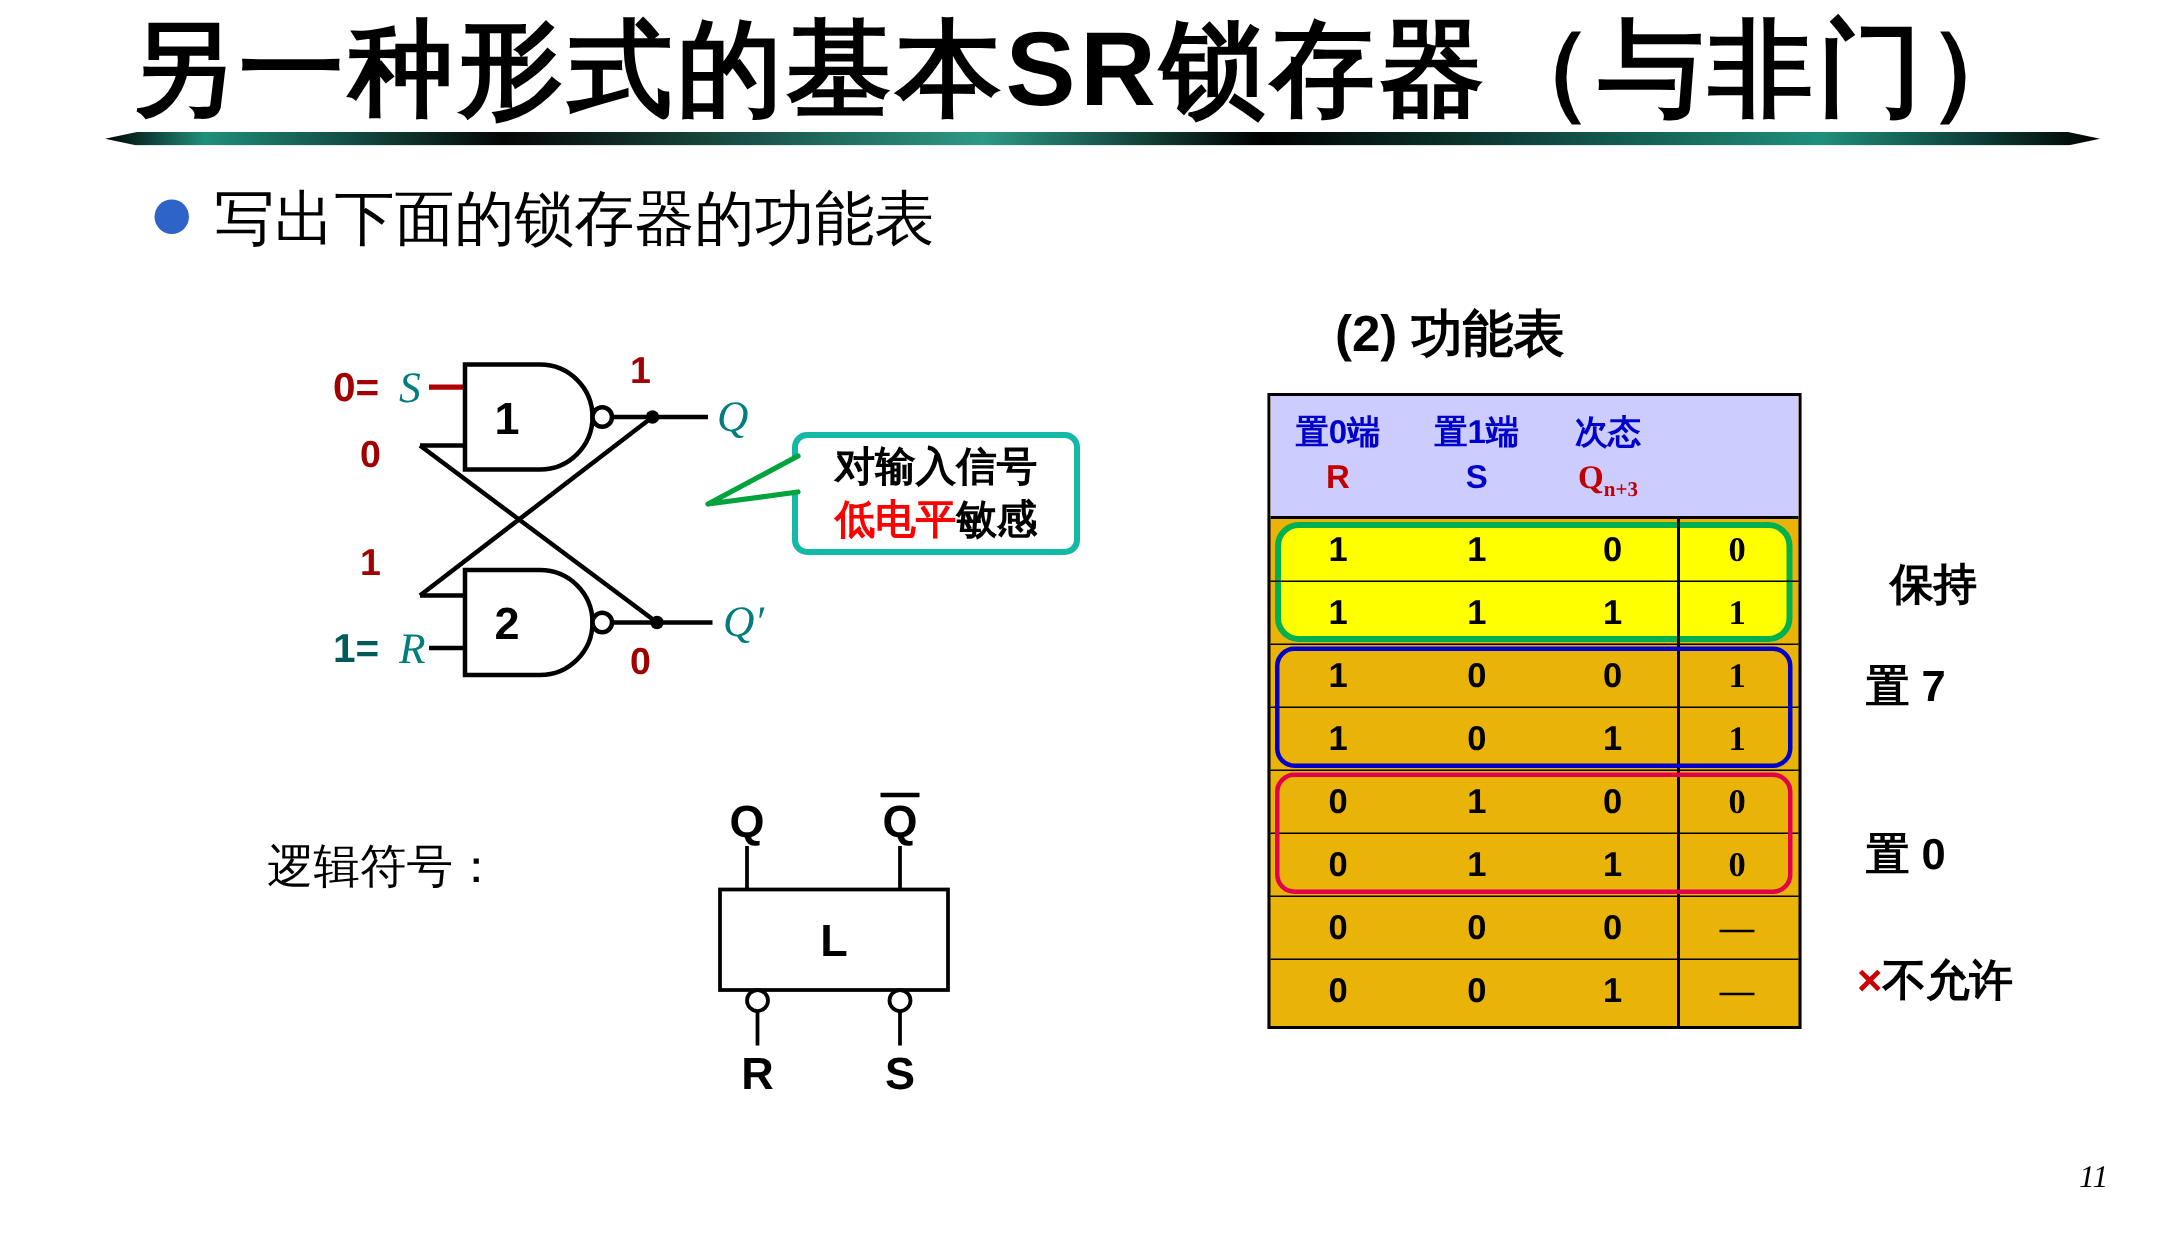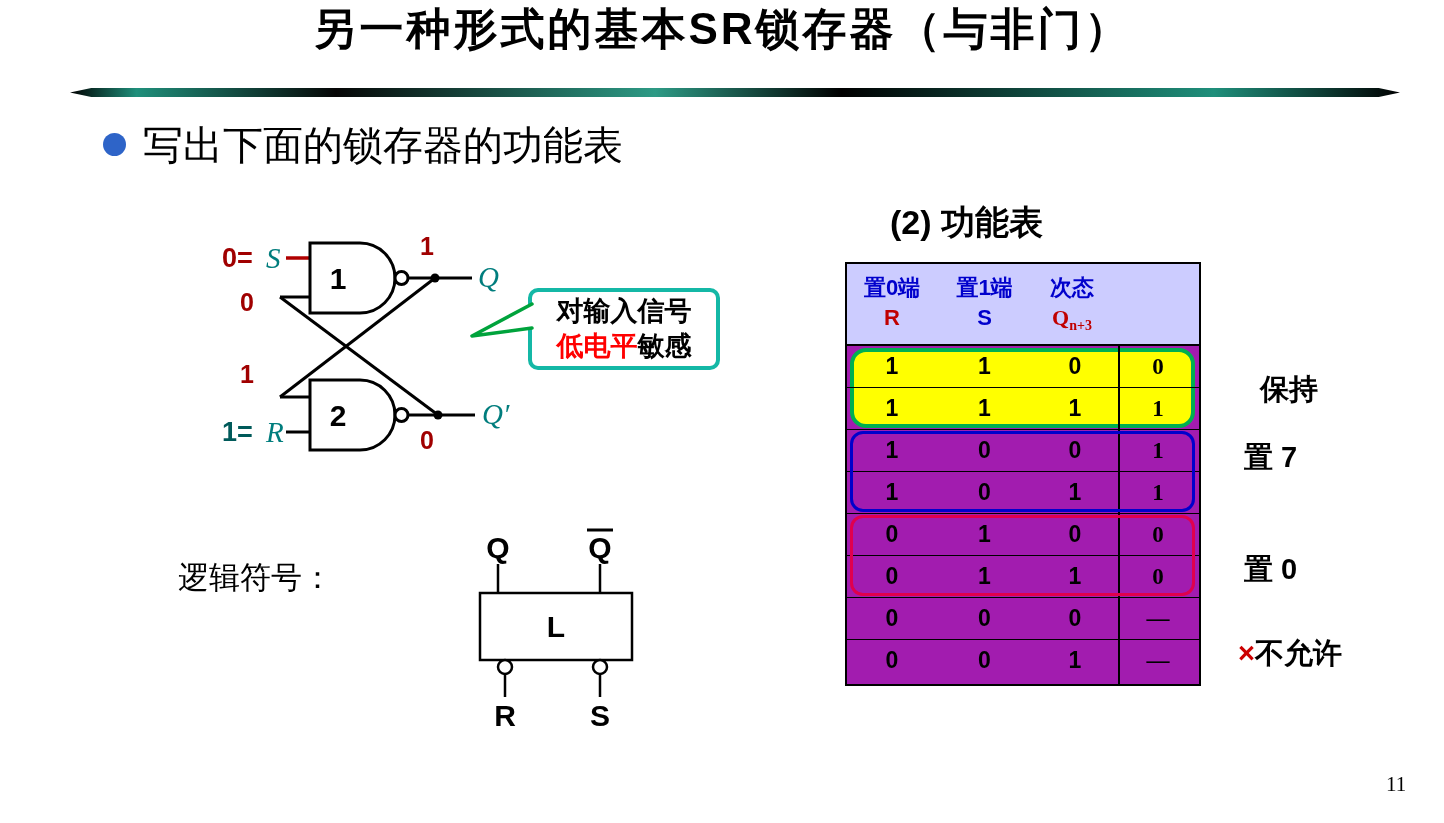"另一种形式的基本SR锁存器（与非门）" .slide-title { font-size: 44px -> 70px }
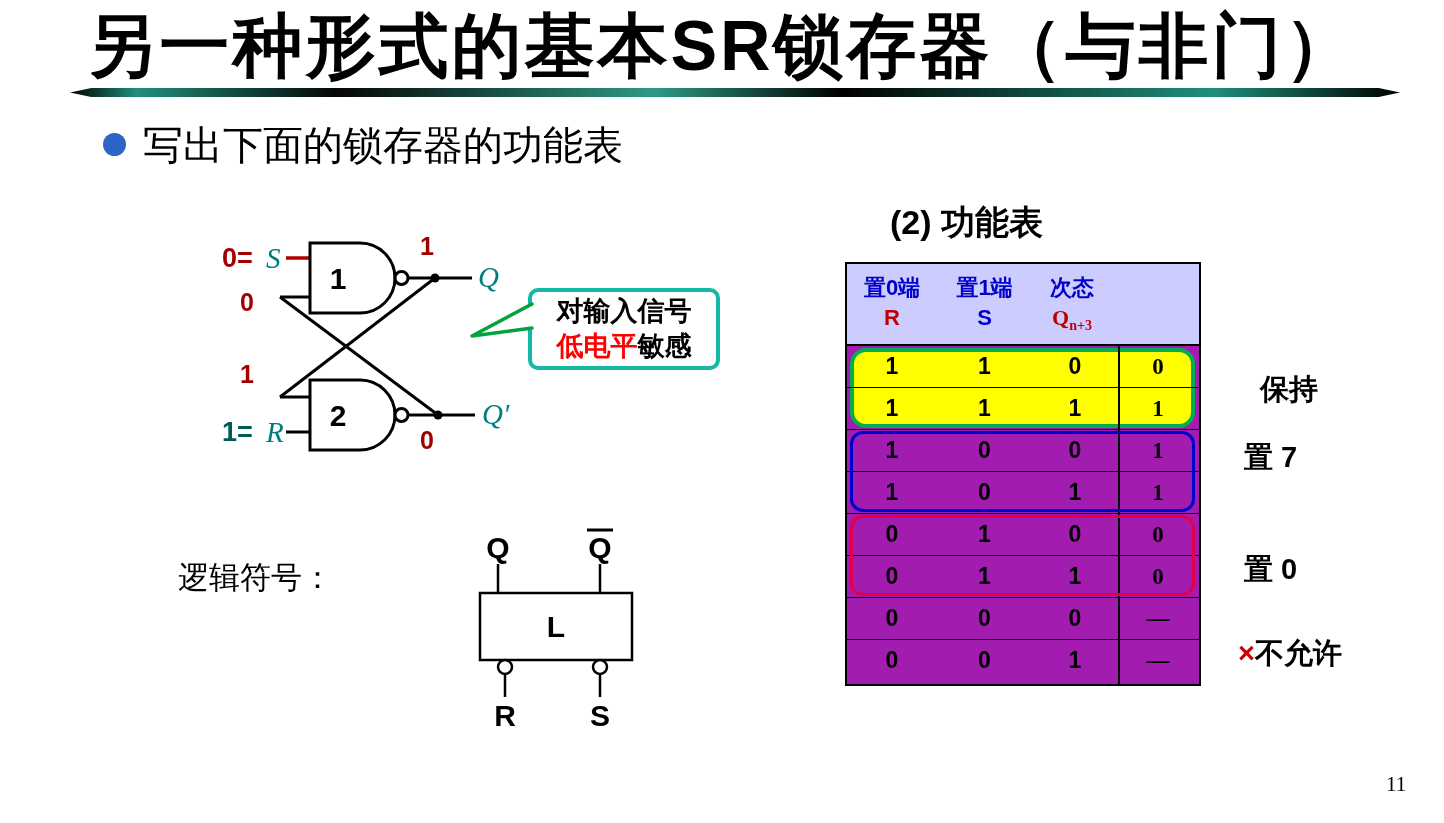"置0端" .fn-table { background: #a21caf -> #eab308 }
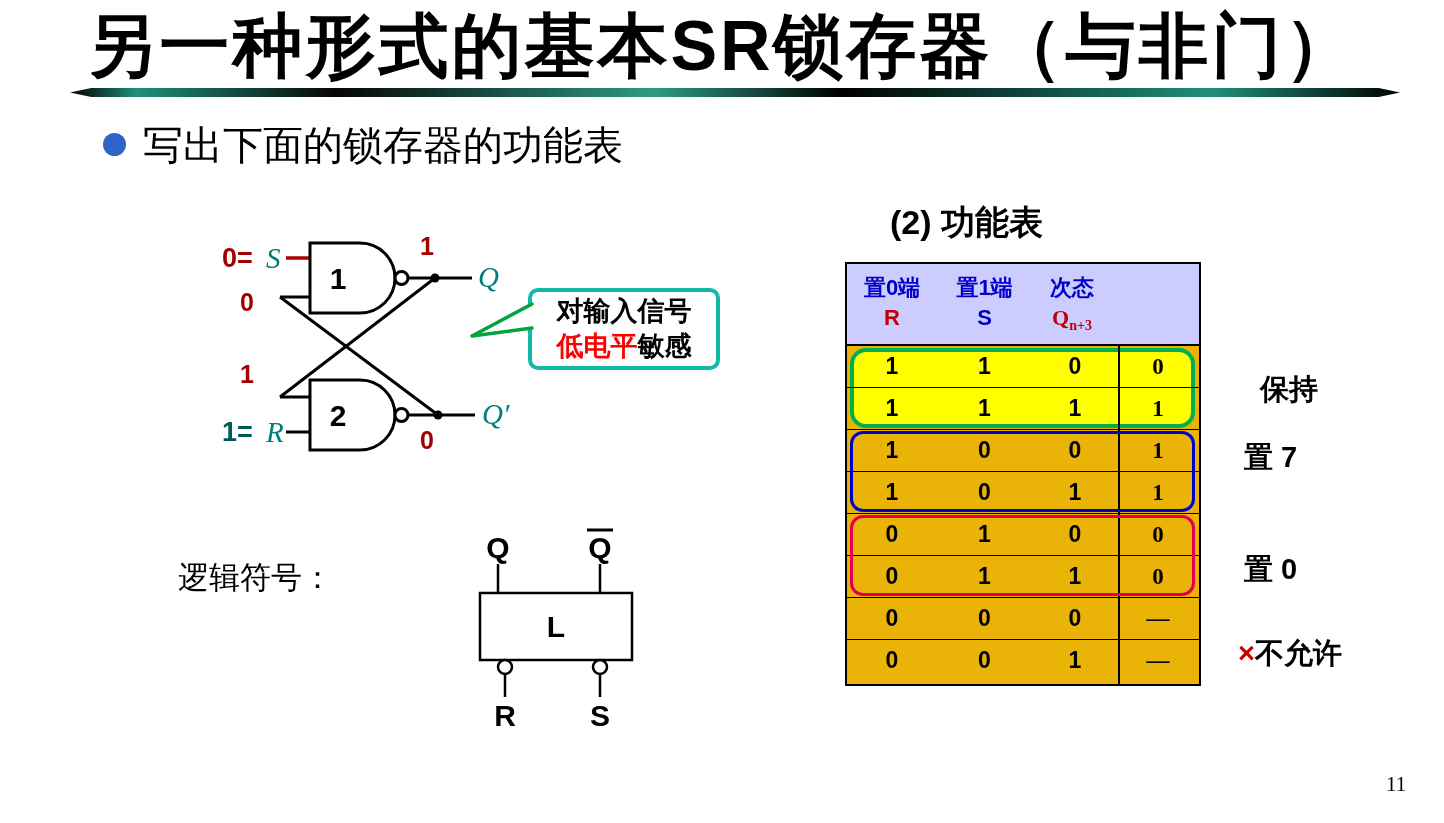"11" .page-num { font-style: none -> italic }
